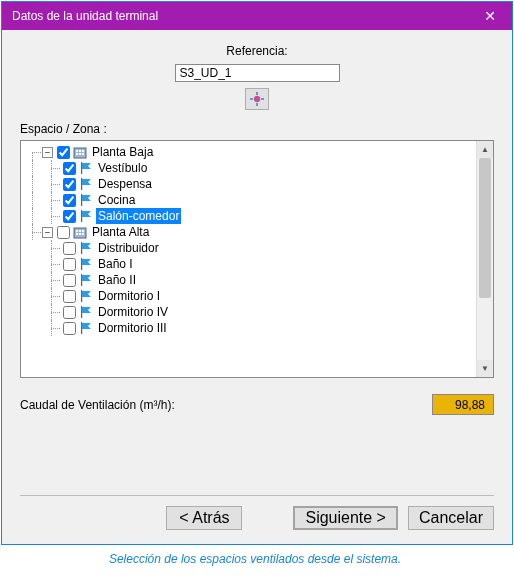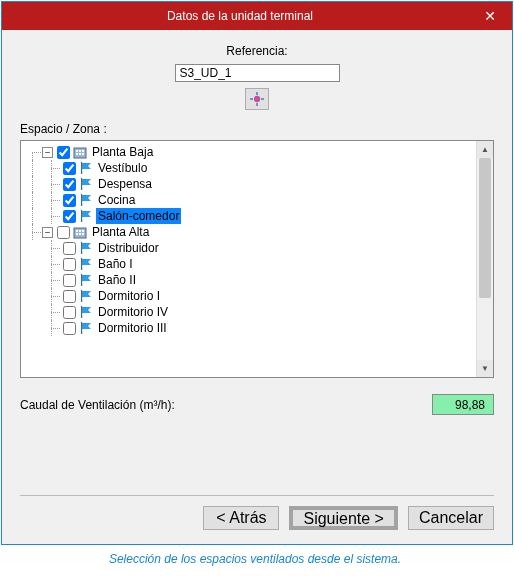"Datos de la unidad terminal" .titlebar { background: #b91c1c -> #a21caf; text-align: center -> none }
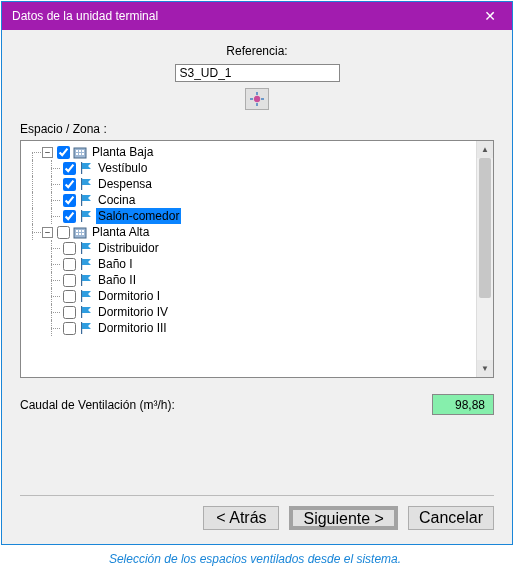"Salón-comedor" .node-label.selected { color: #000000 -> #ffffff }
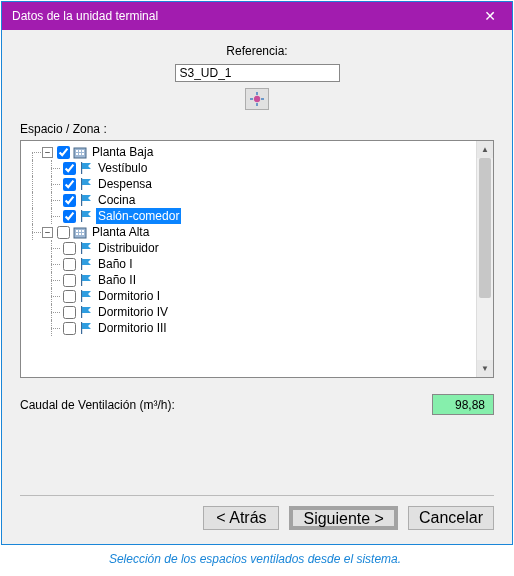"98,88" .caudal-input { background: #86efac -> #eab308 }
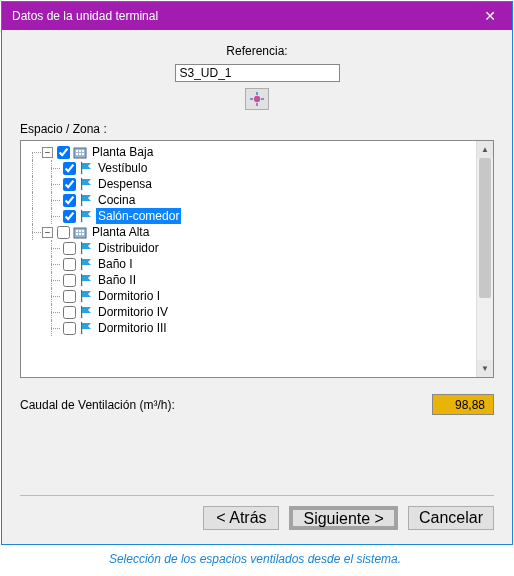"Siguiente >" .btn.default { border: 4px solid #a3a3a3 -> 2px solid #a3a3a3; margin-left: none -> 41px }
